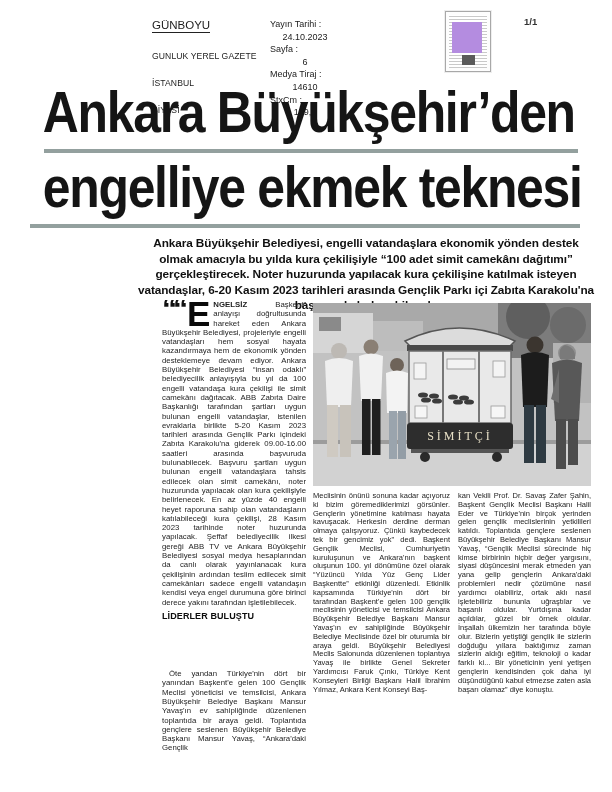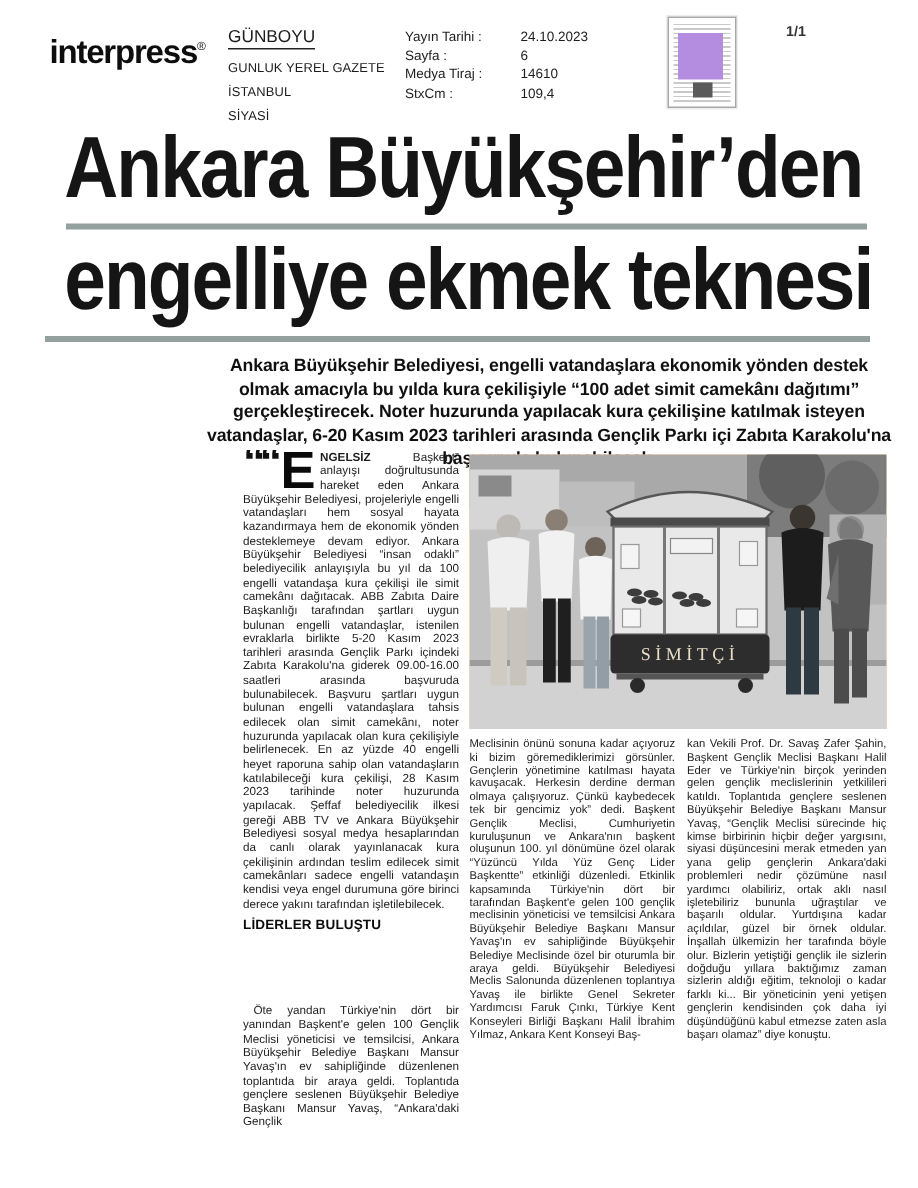"interpress®" div.logo { html: <div><span>interpress</span><sup>®</sup></div> -> none }
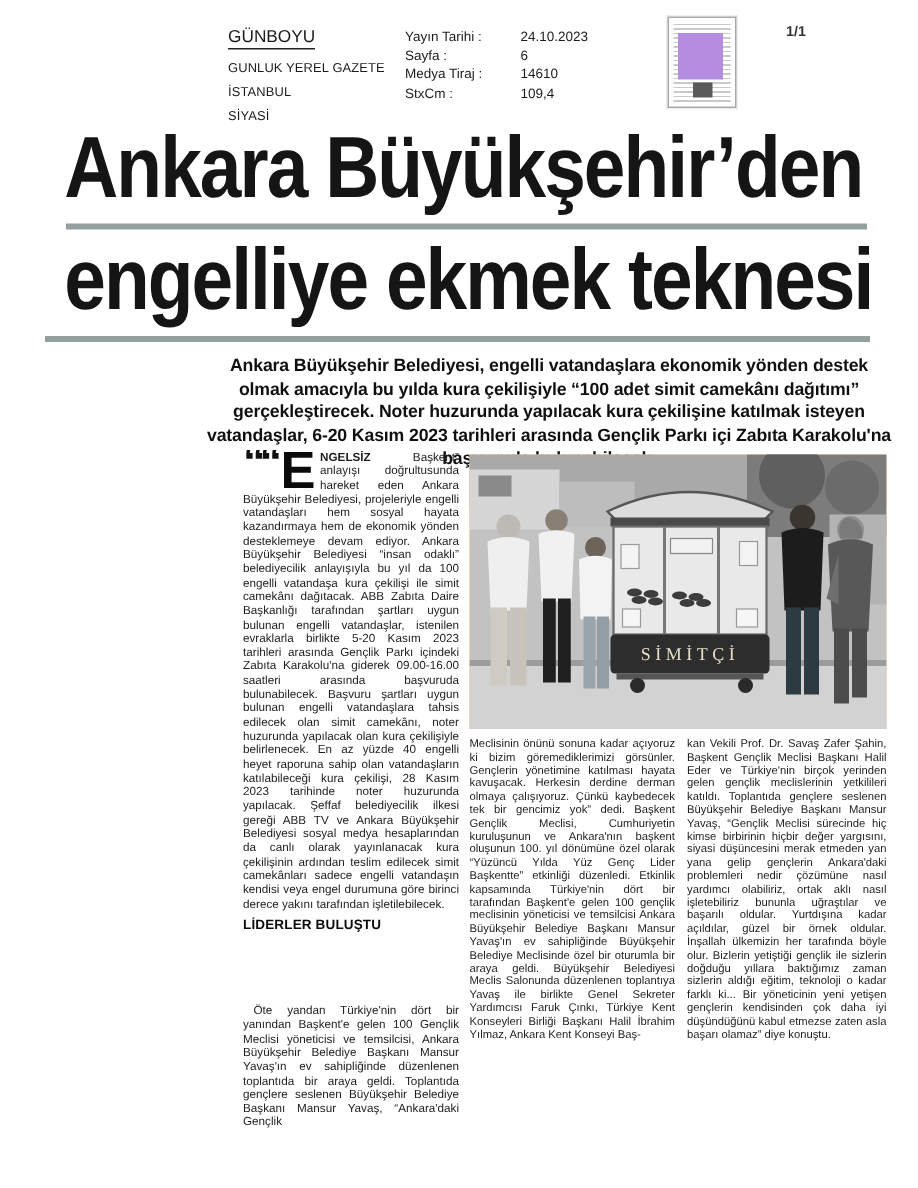"Yayın Tarihi :" .meta-row { flex-direction: none -> column }
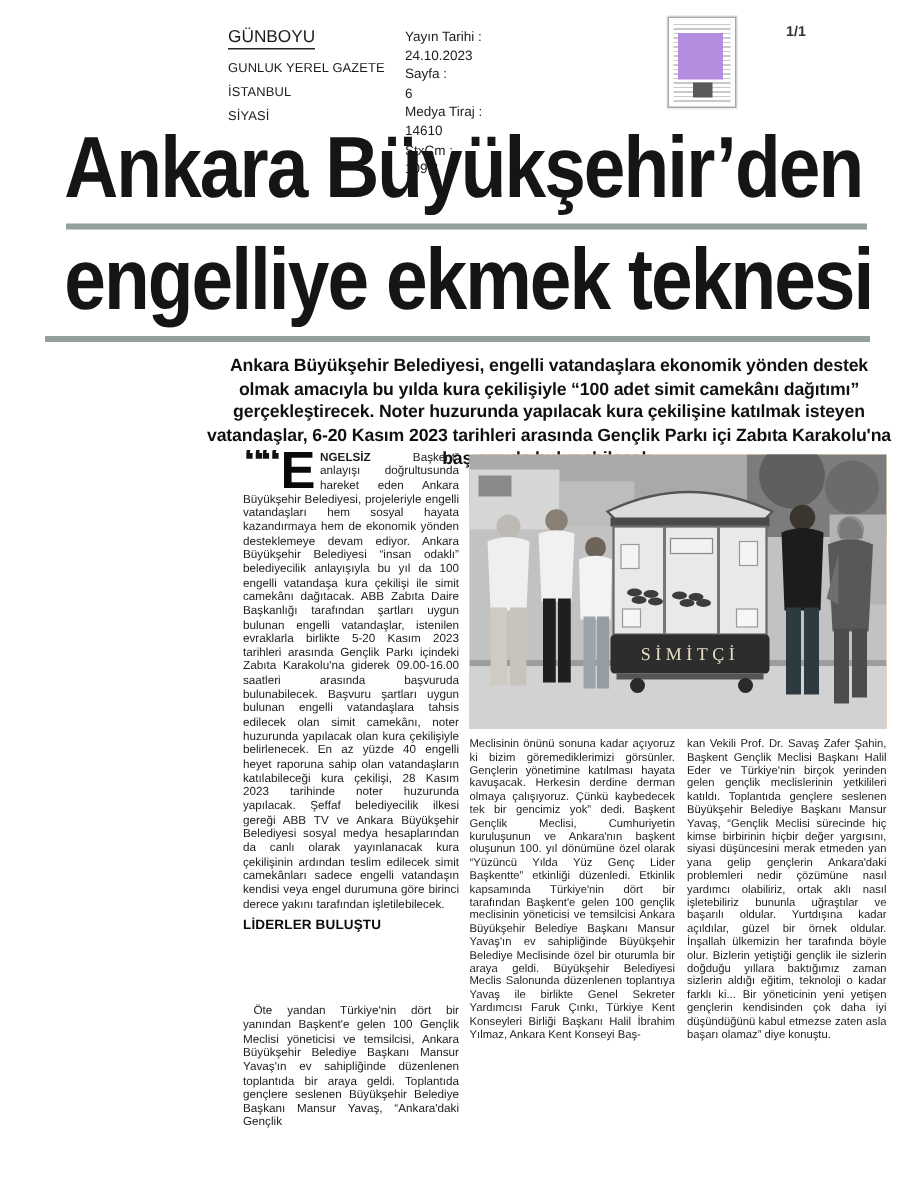"24.10.2023" .meta-value { text-align: none -> center }
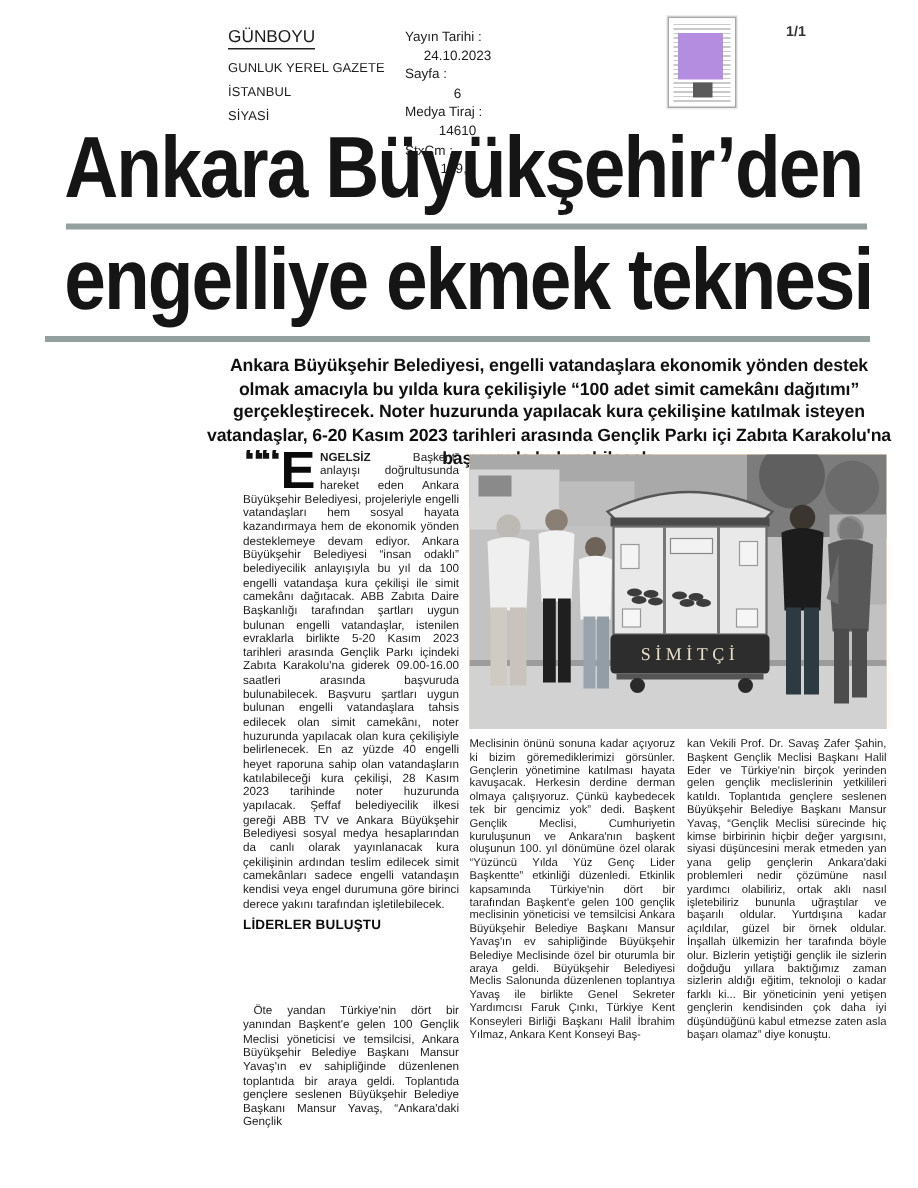"GUNLUK YEREL GAZETE" .src .sub { margin-top: 4px -> 15px }
